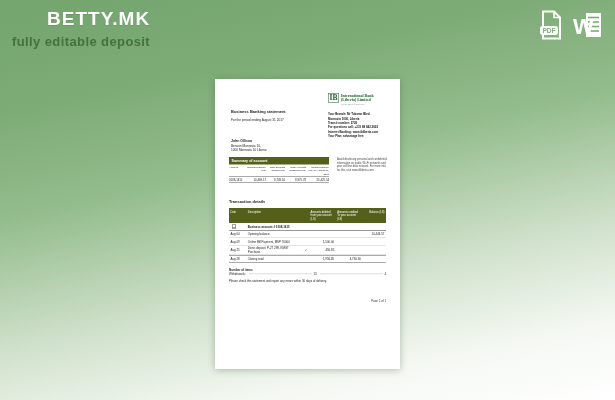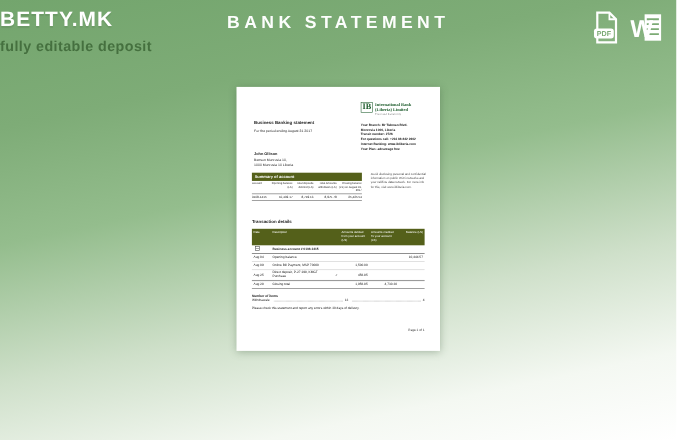"BETTY.MK" .brand-block { left: 0 -> 12px; text-align: none -> right }
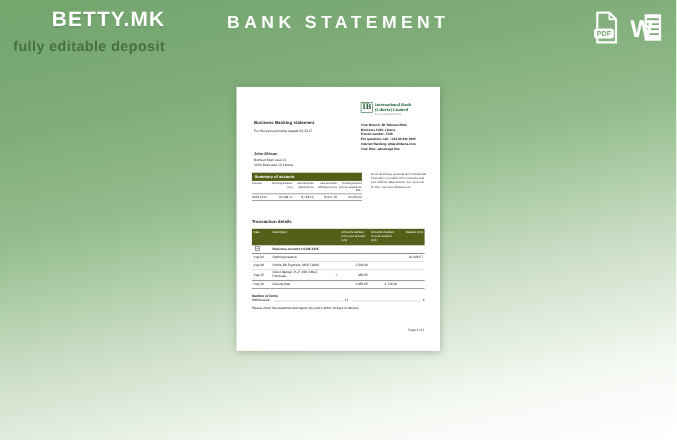"BANK STATEMENT" div.page-title { html: <div>BANK STATEMENT</div> -> none }
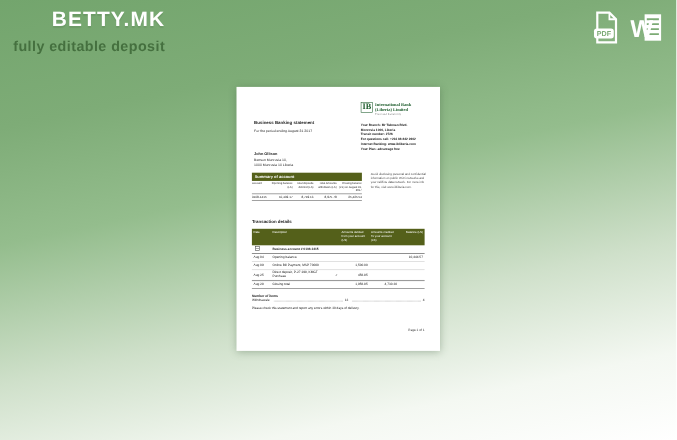"IB" .doc { height: 240px -> 290px }
